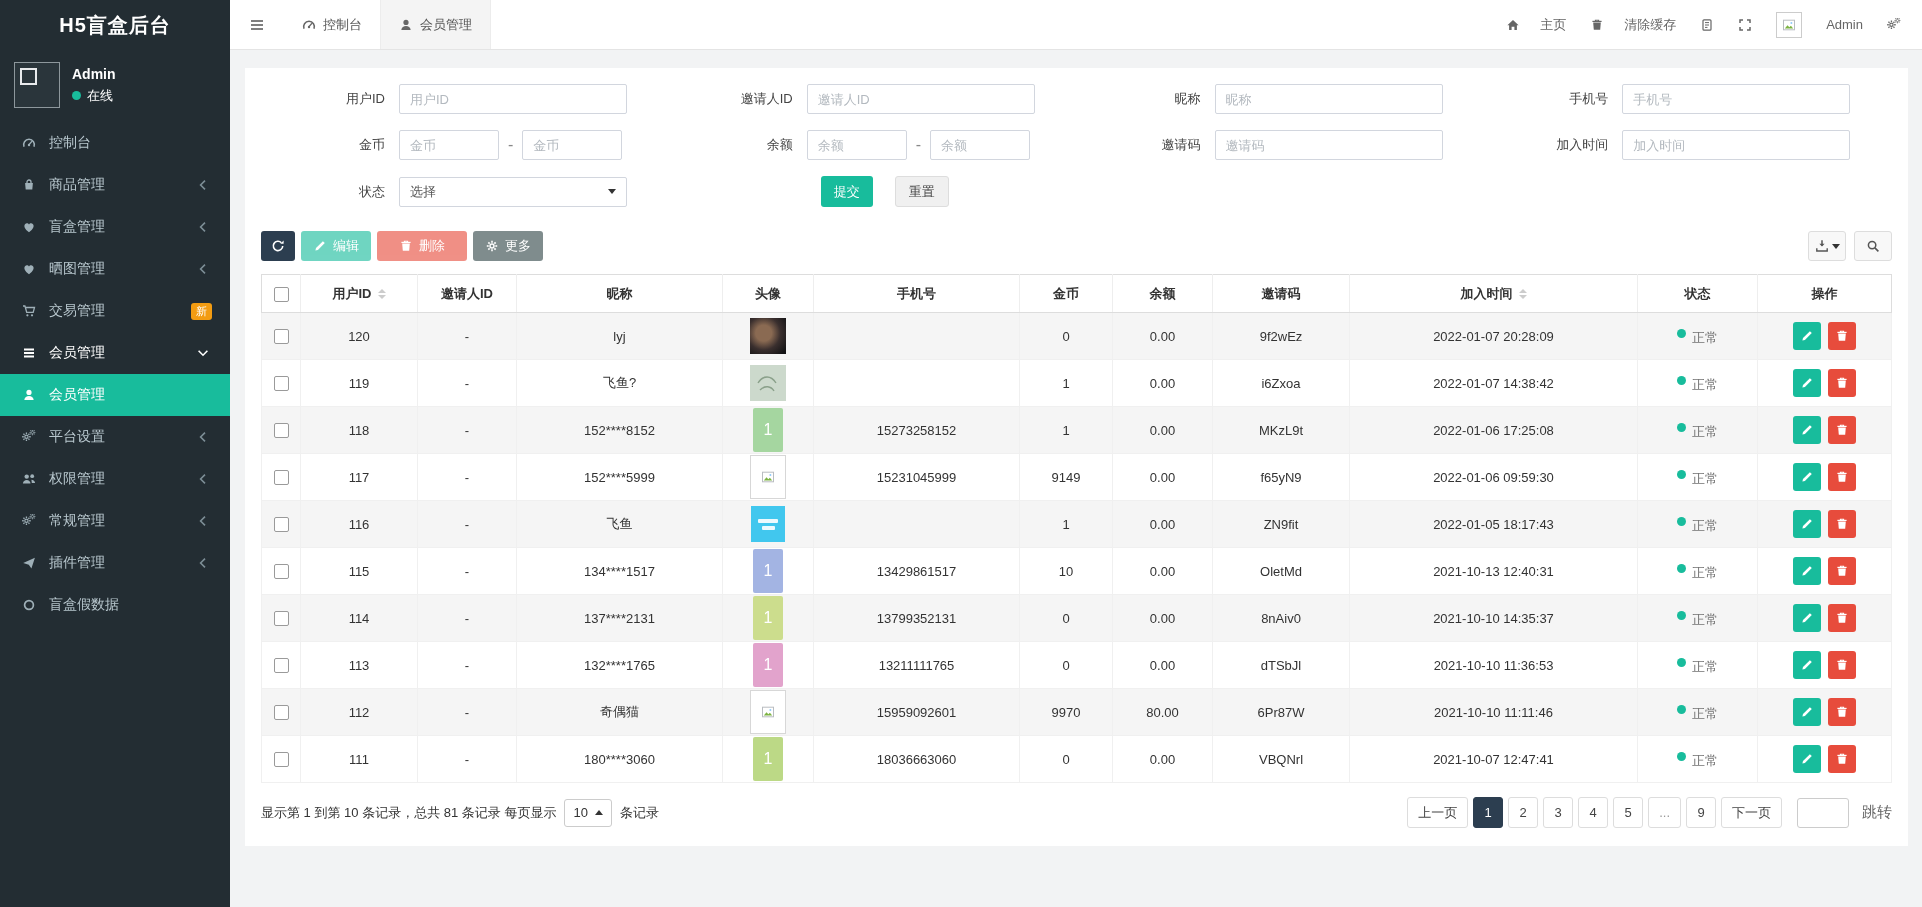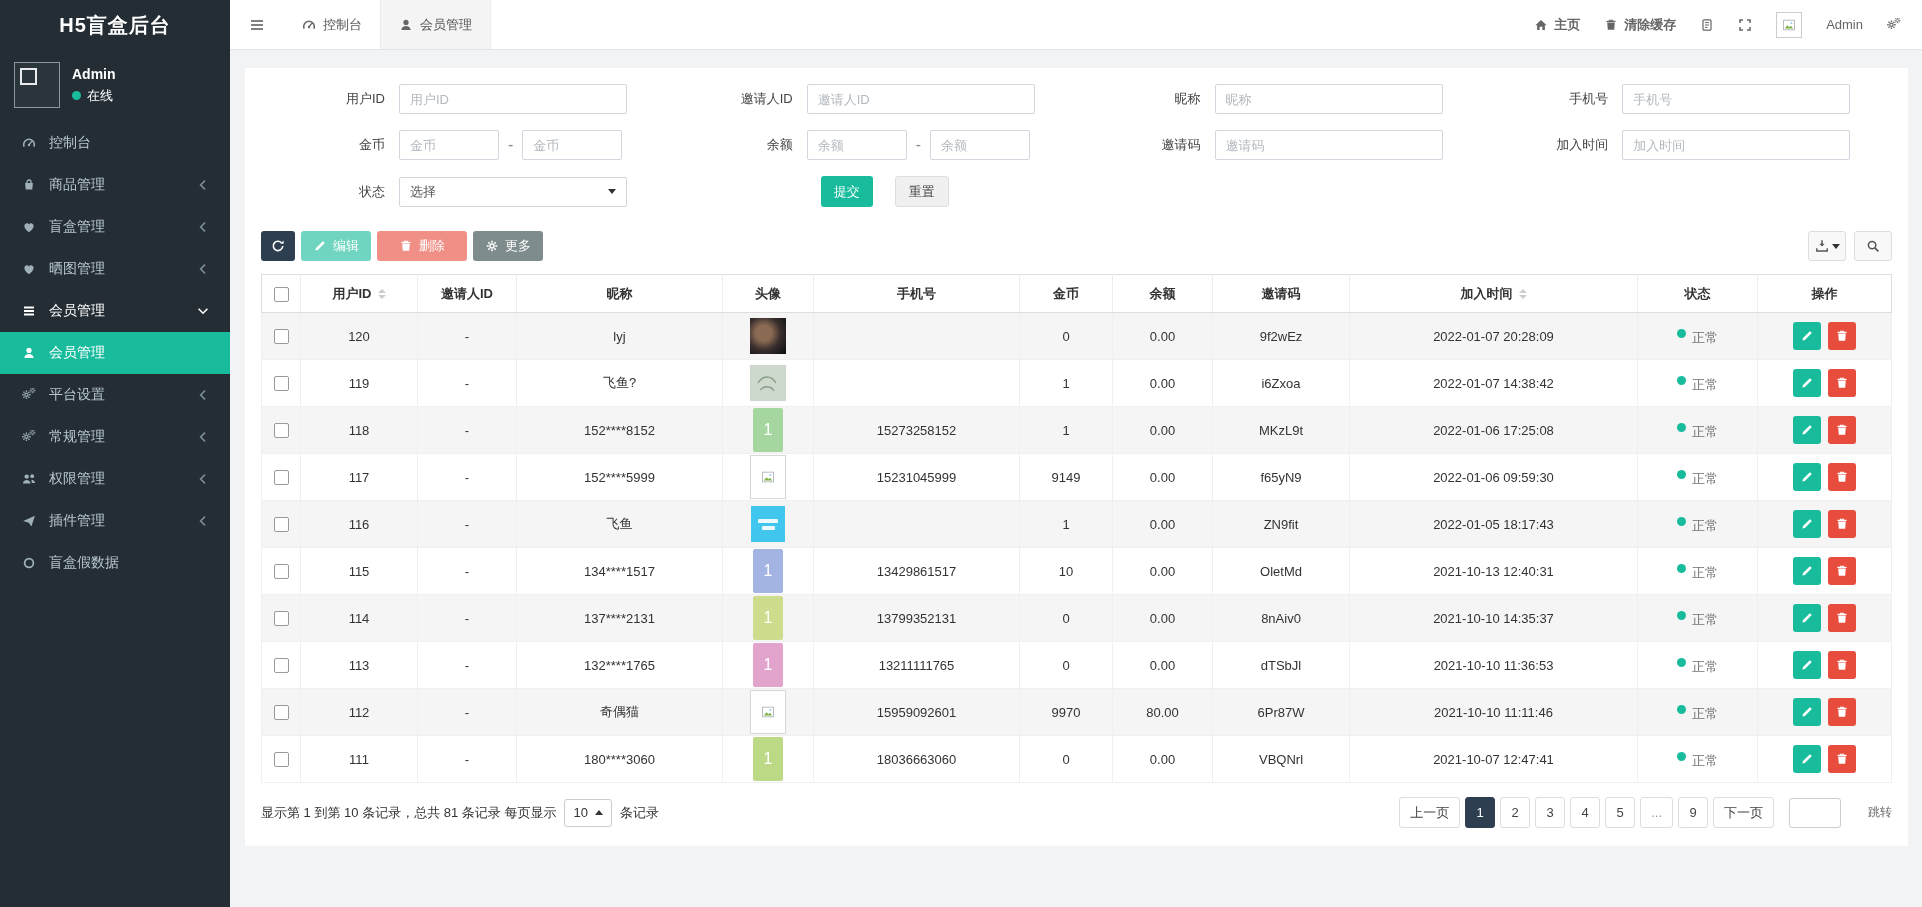"主页" .nav-link { font-weight: bold -> none; gap: 6px -> 20px }
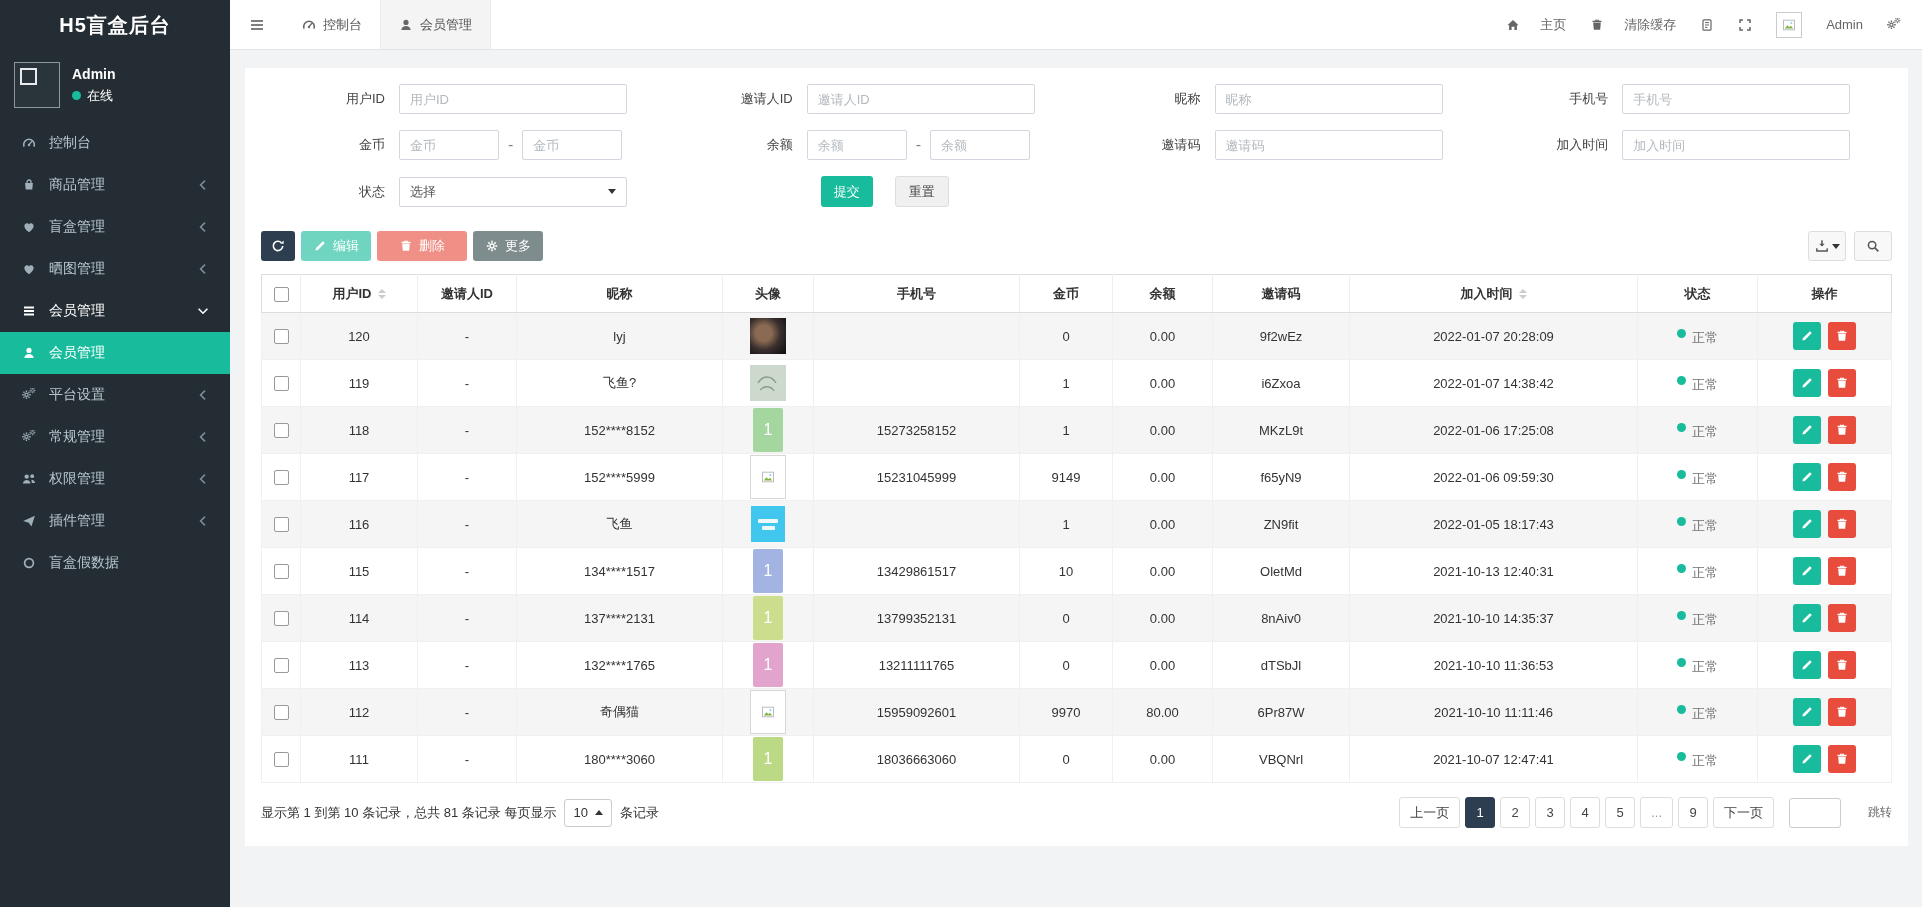"交易管理" div.menu-item { html: none -> <div> <span> <svg> <path></path> <circle></circle> <circle></circle> </svg> </span> <span>交易管理</span> <span>新</span> </div> }
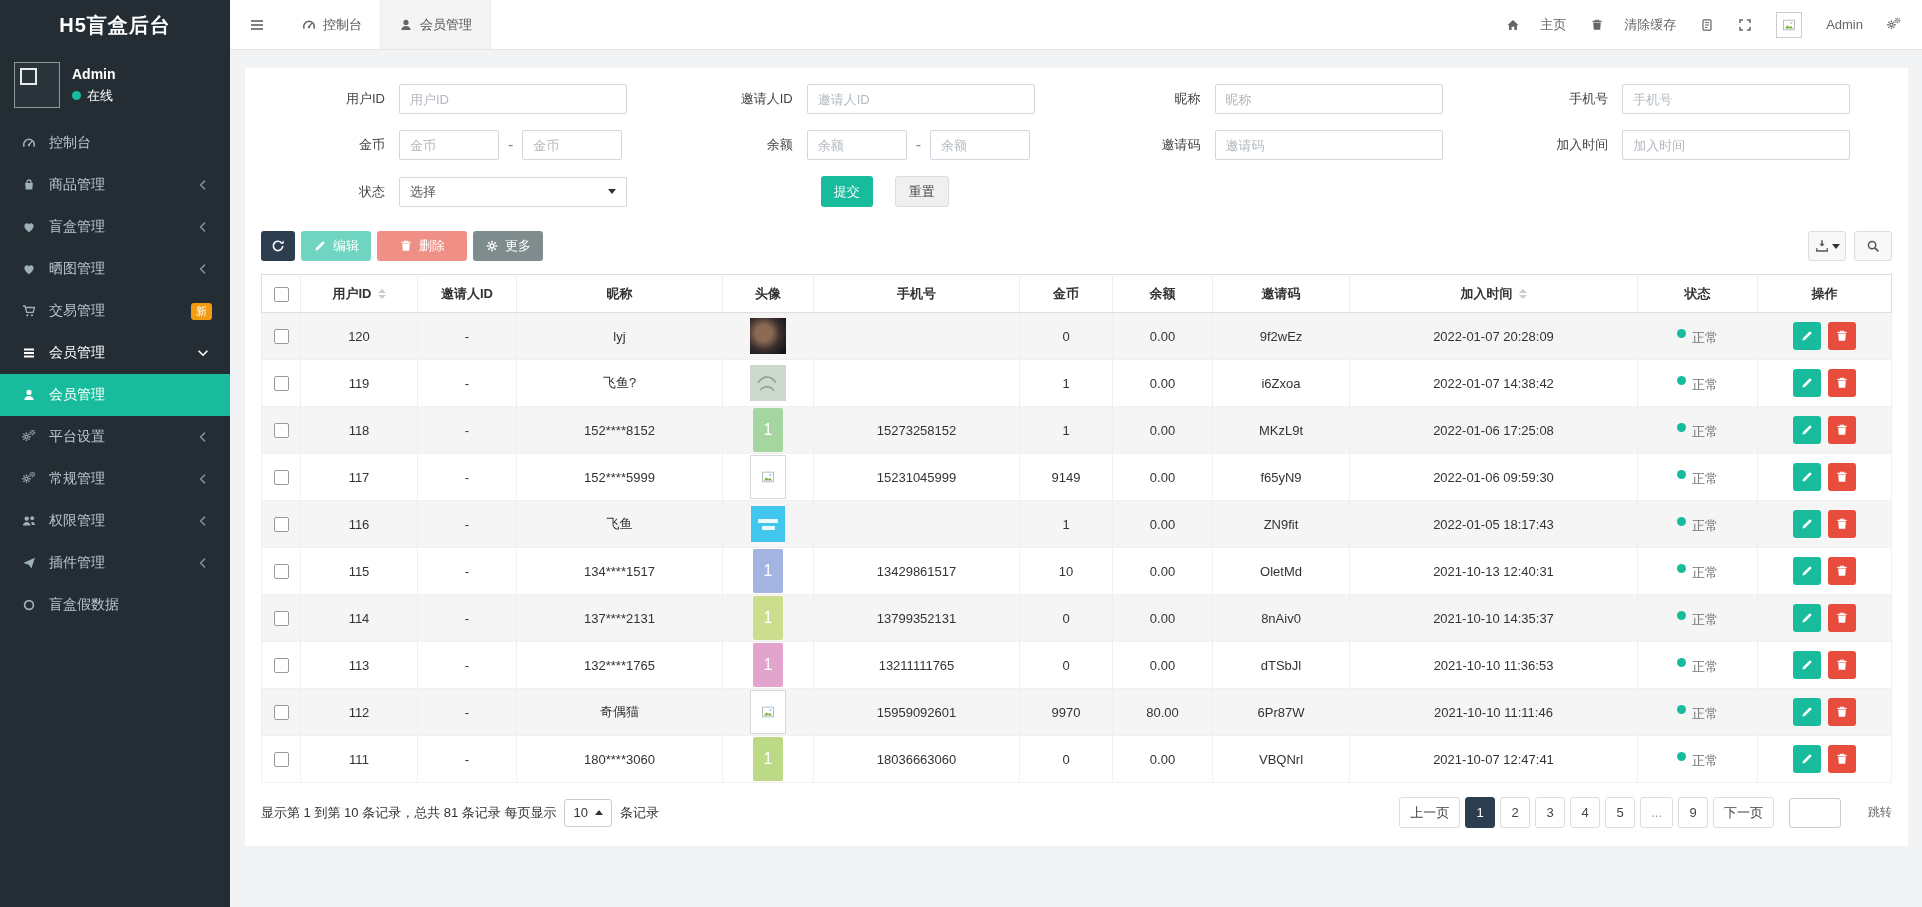"常规管理" div.menu-item { order: before "权限管理" -> after "权限管理" }
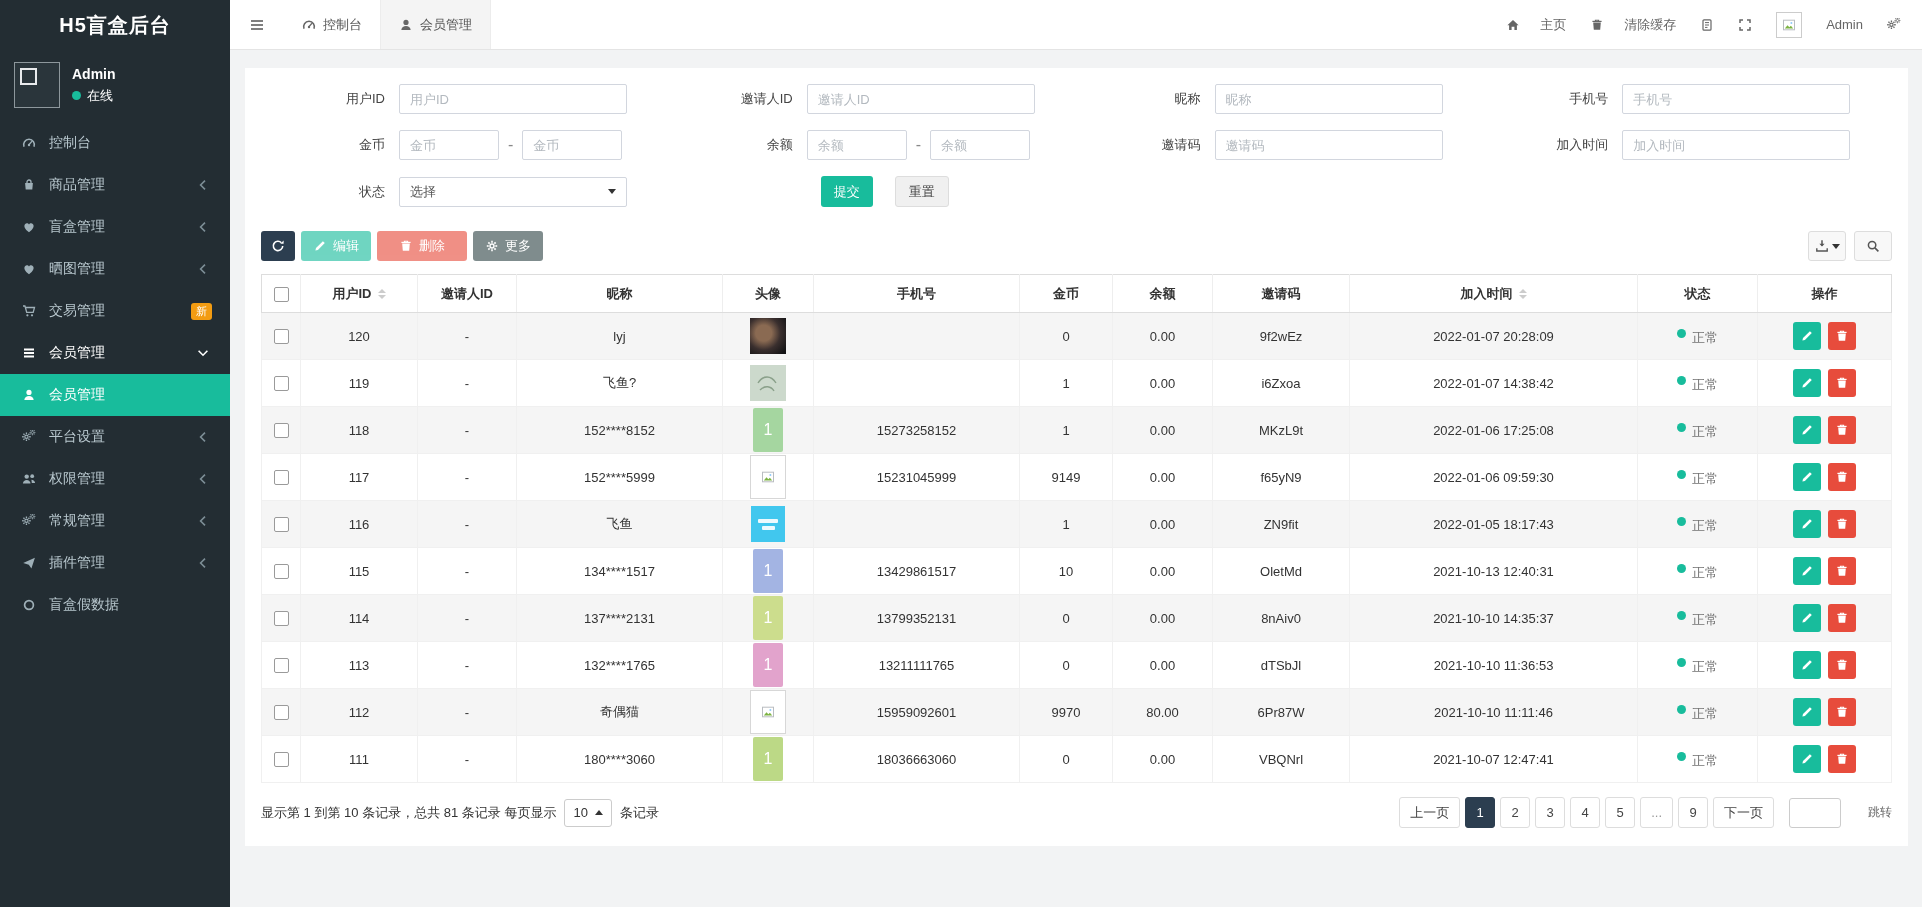"跳转" .jump-link { font-size: 12px -> 15px; margin-left: 22px -> 8px }
